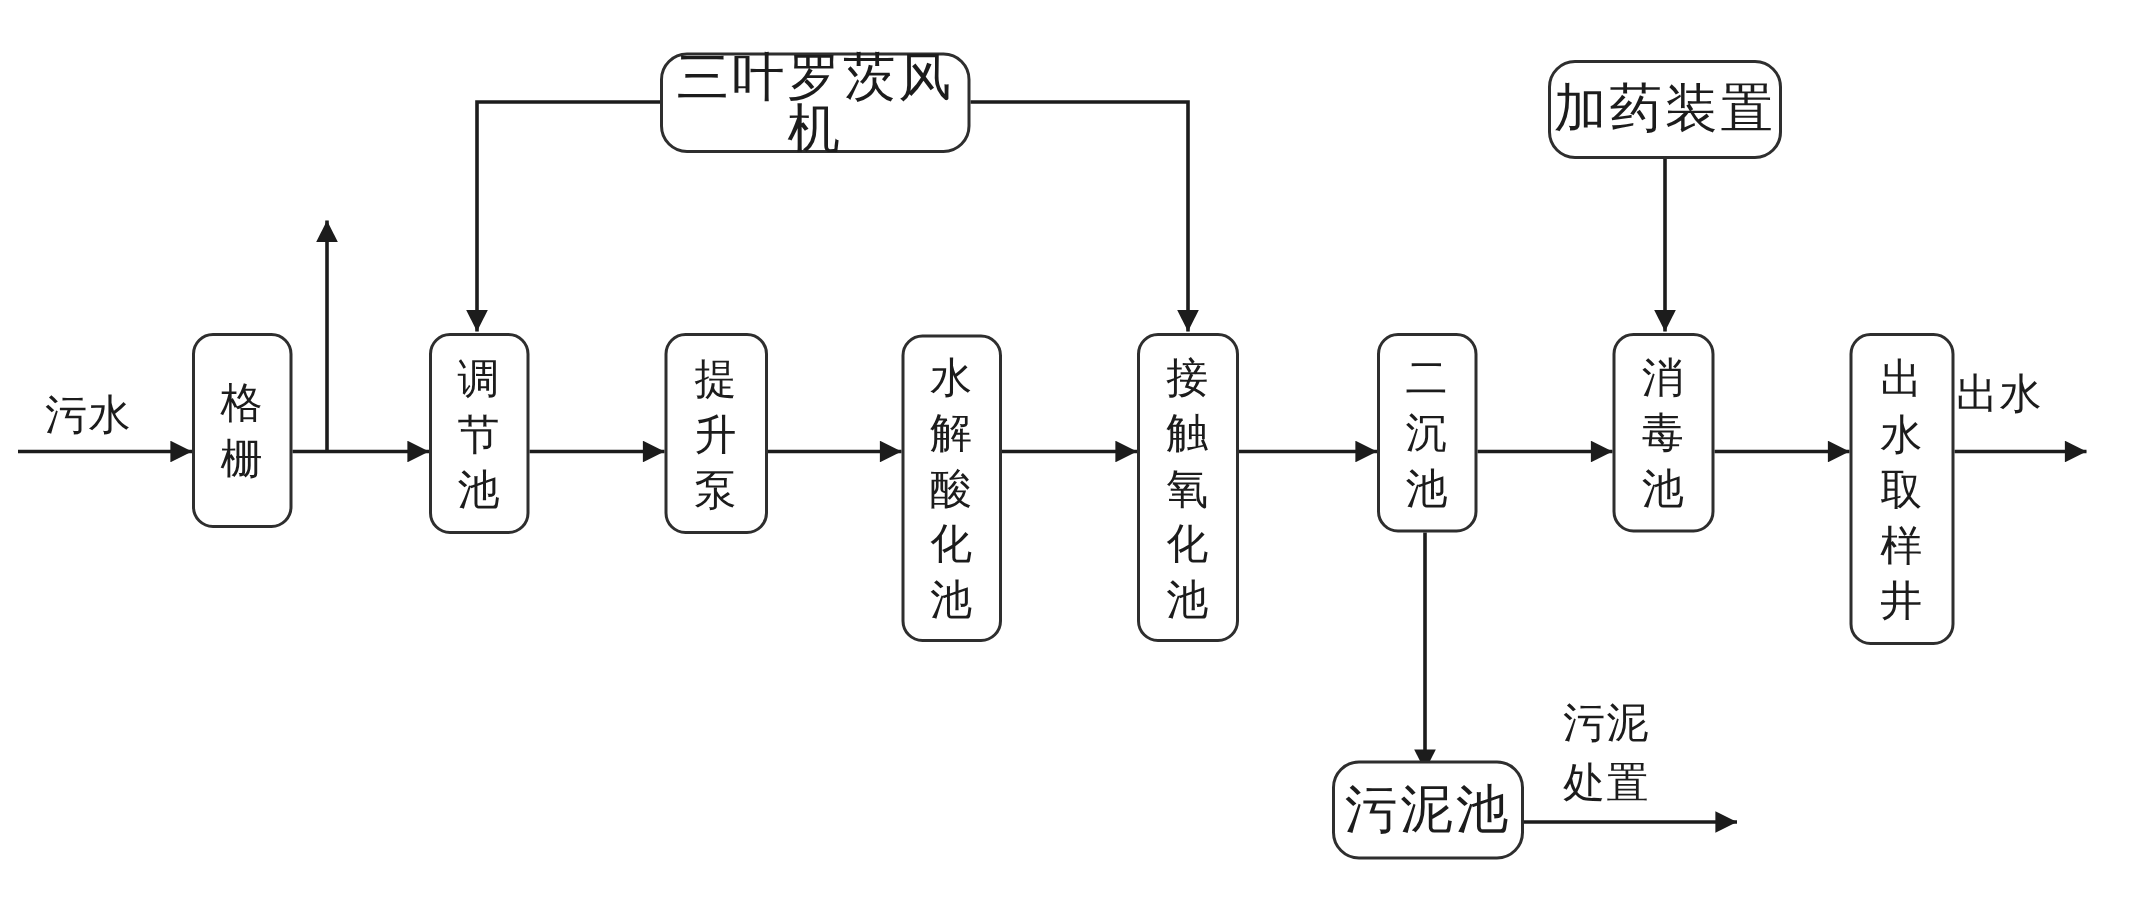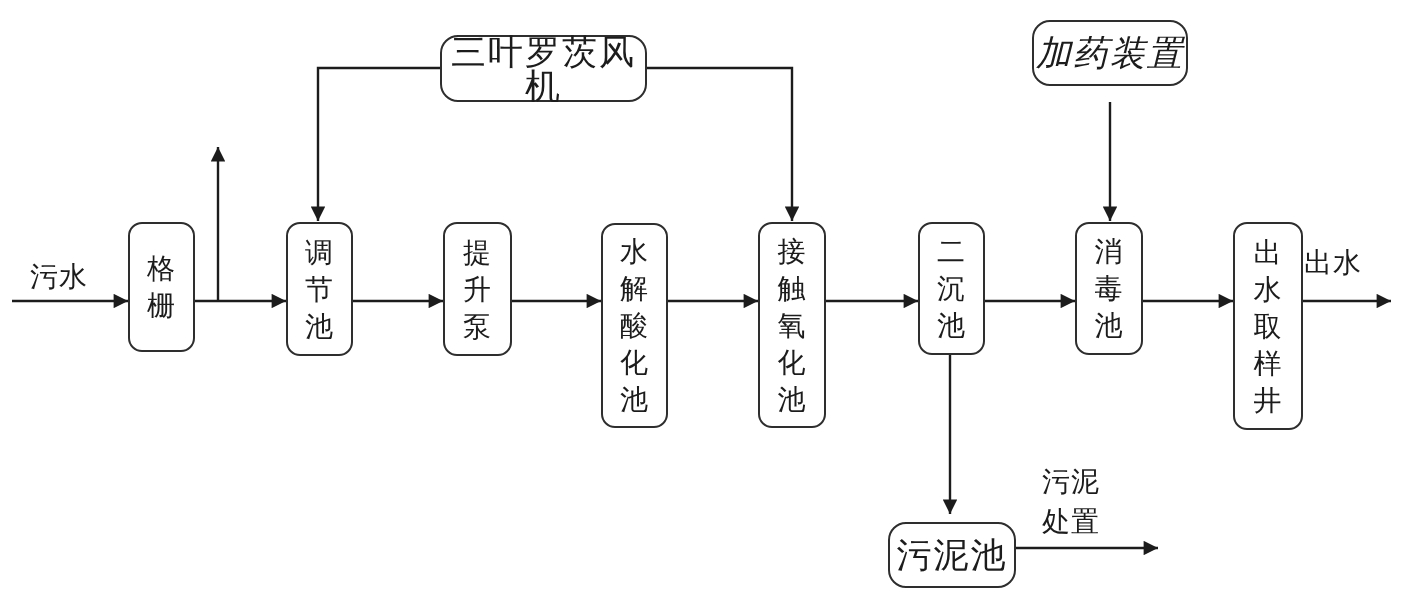"加药装置" div.node { font-style: italic -> none; top: 20px -> 40px }
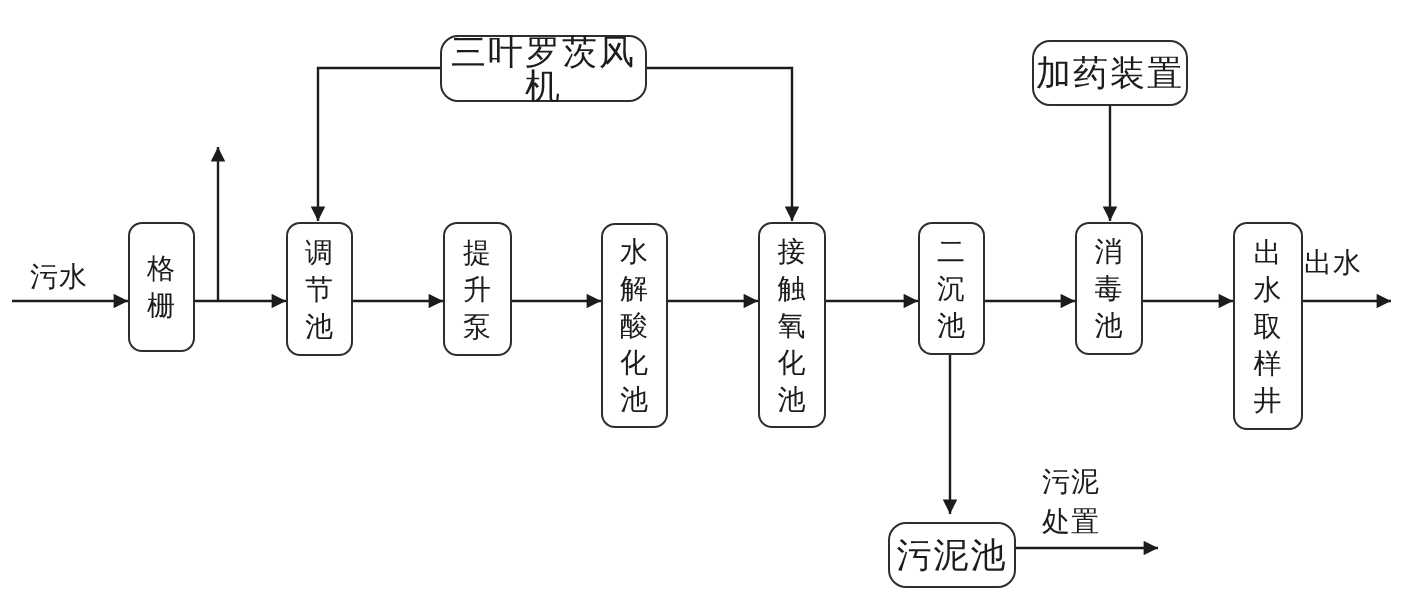"污泥池" div.node { top: 522px -> 507px }
